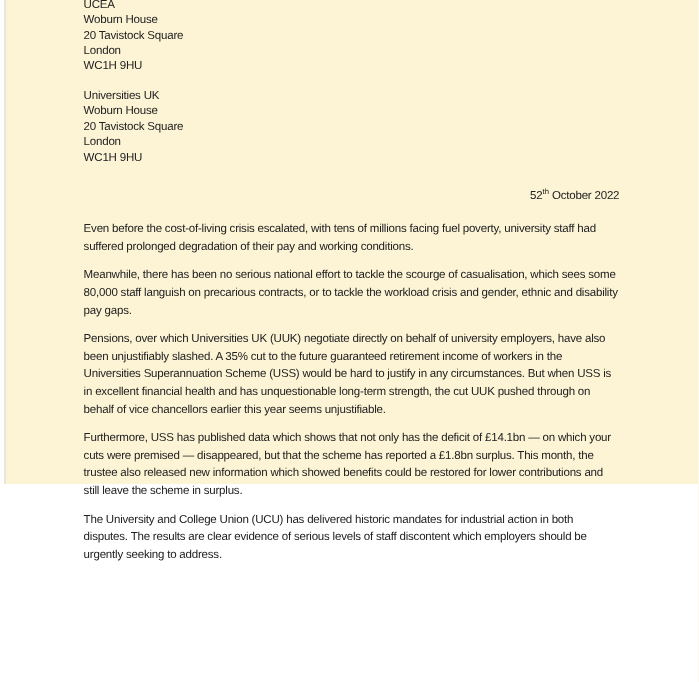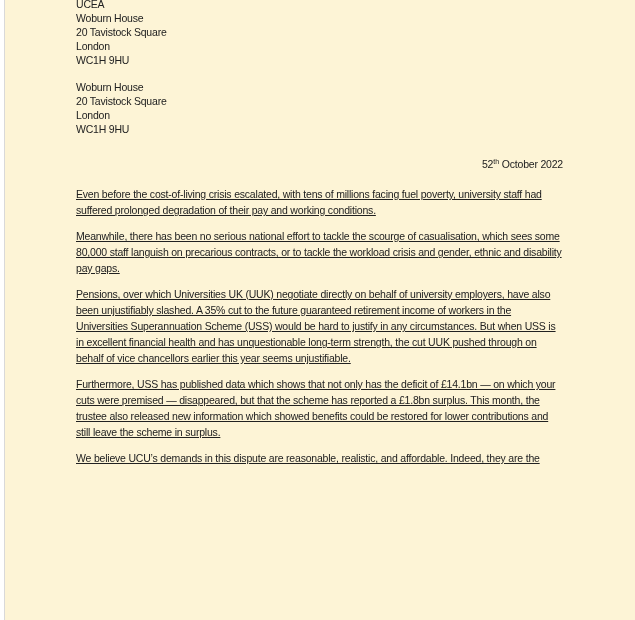"UCEA" .page { height: 620px -> 440px }
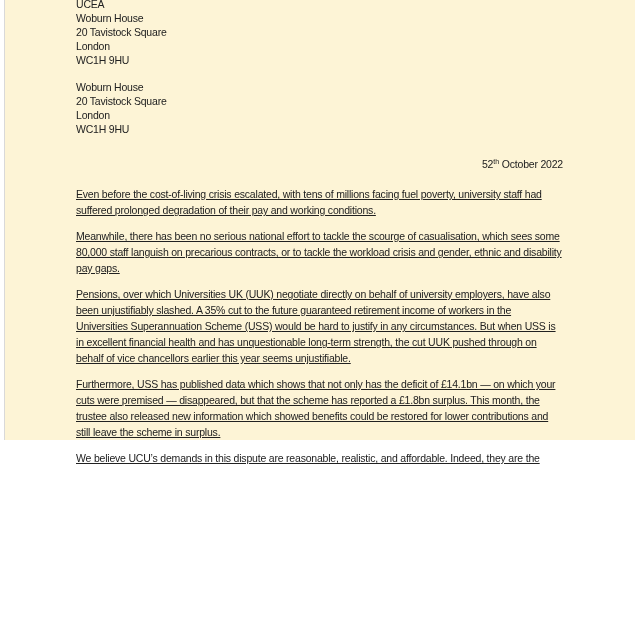"Universities UK" p { html: none -> <p>Universities UK</p> }
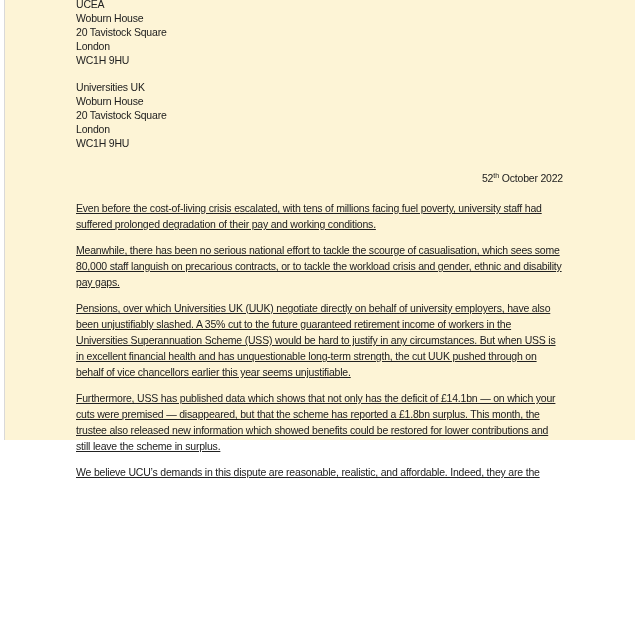"Even before the cost-of-living crisis" .body-par { text-decoration: underline -> none }
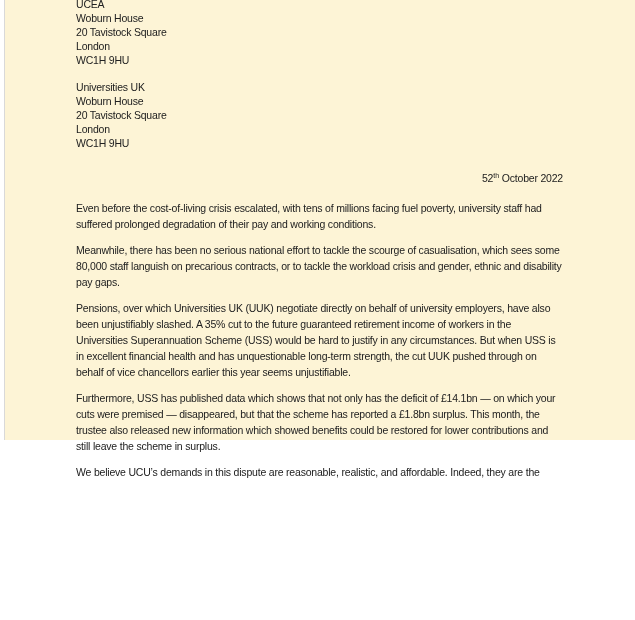"The University and College Union" p.body-par { html: none -> <p>The University and College Union (UCU) has delivered historic mandates for industrial action in both disputes. The results are clear evidence of serious levels of staff discontent which employers should be urgently seeking to address.</p> }
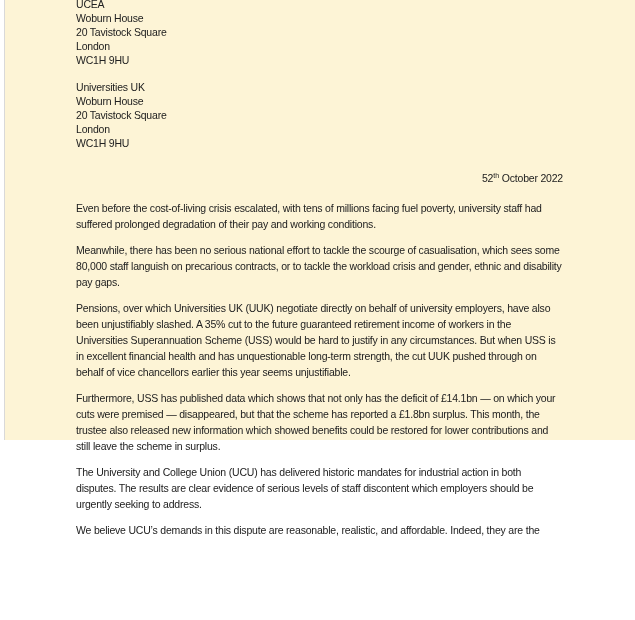"We believe UCU’s demands in" p.body-par { html: <p>We believe UCU’s demands in this dispute are reasonable, realistic, and affordable. Indeed, they are the</p> -> none }
